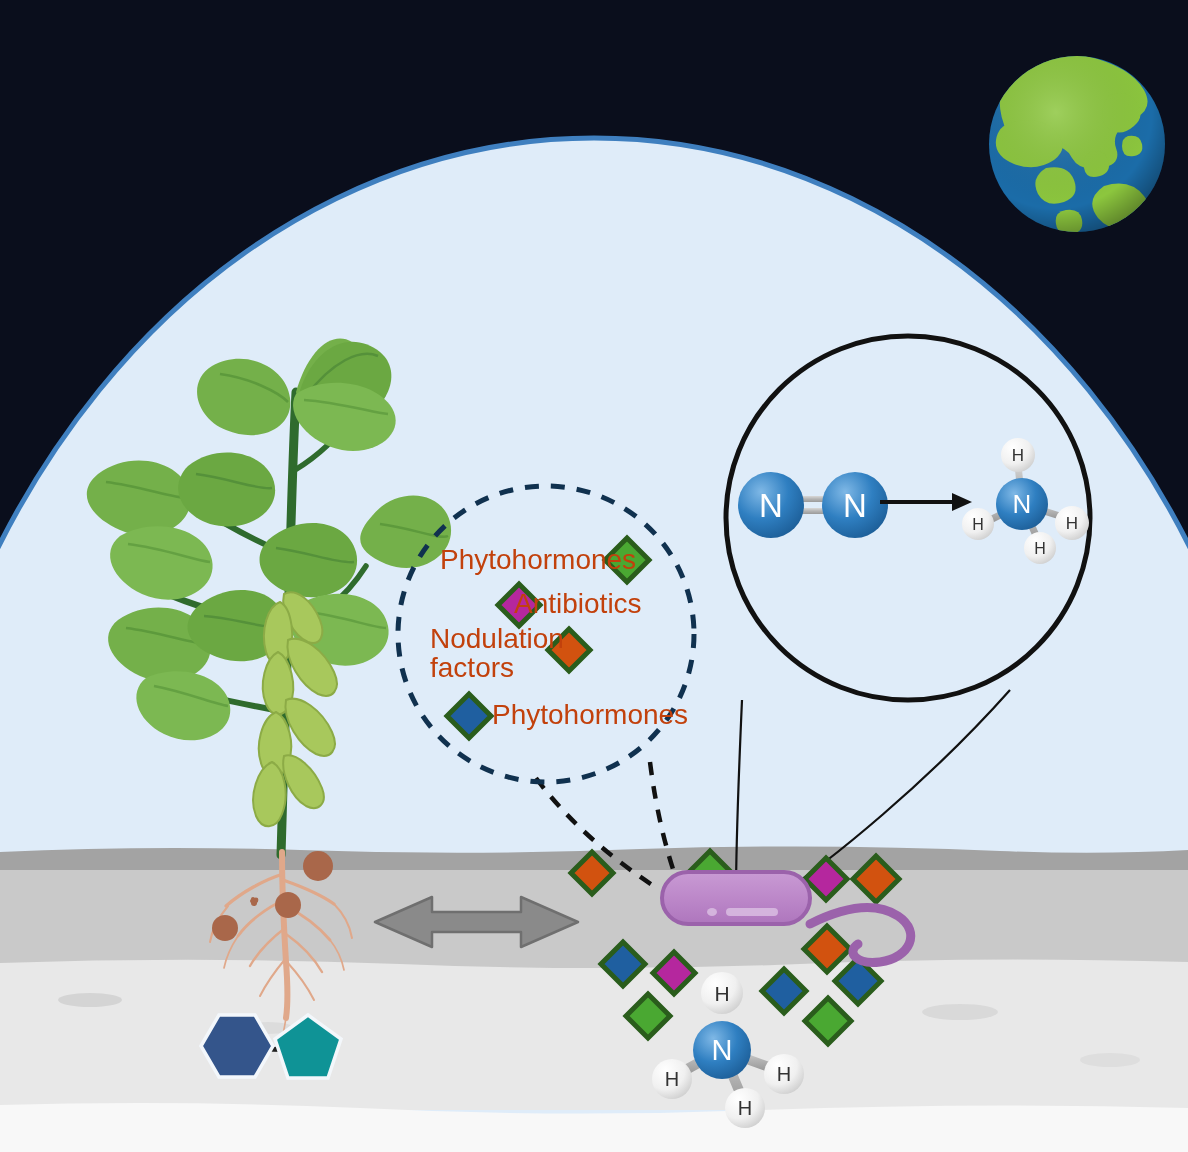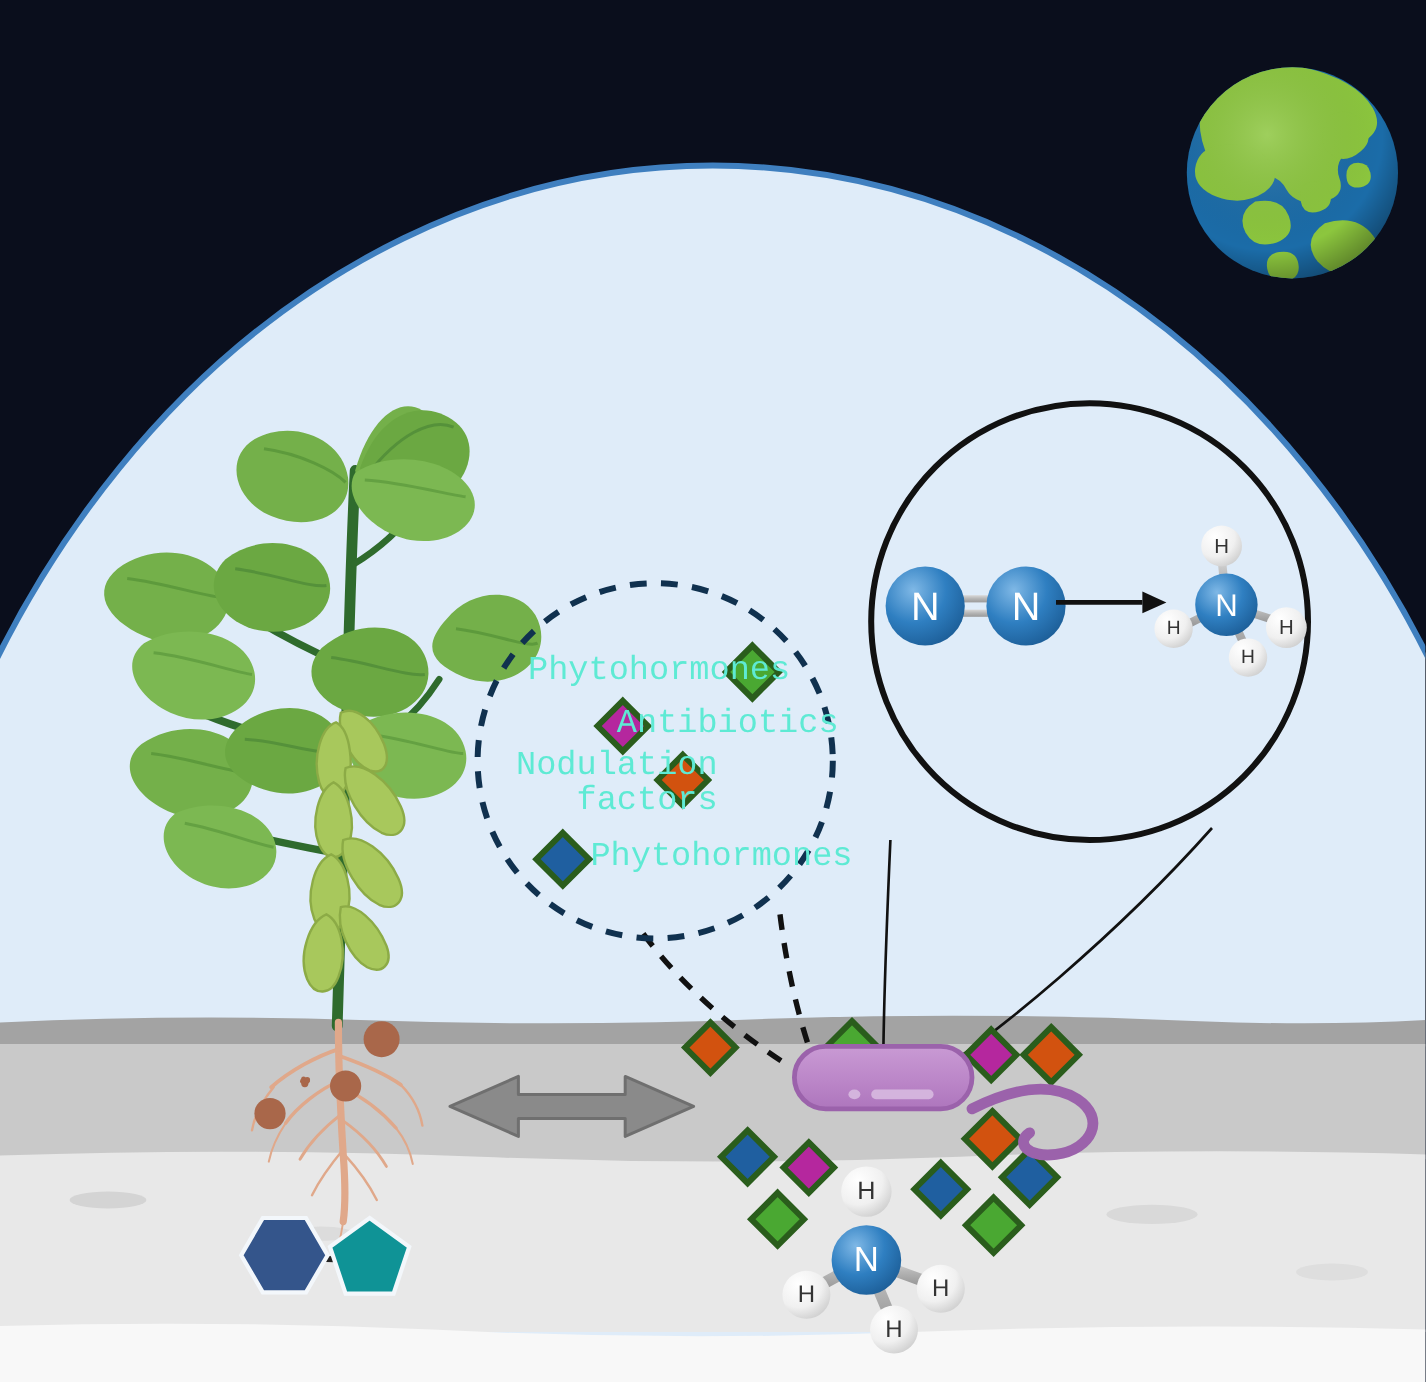"Phytohormones" .lbl { color: #5eead4 -> #c2410c; font-family: Liberation Mono, monospace -> Liberation Sans, sans-serif }
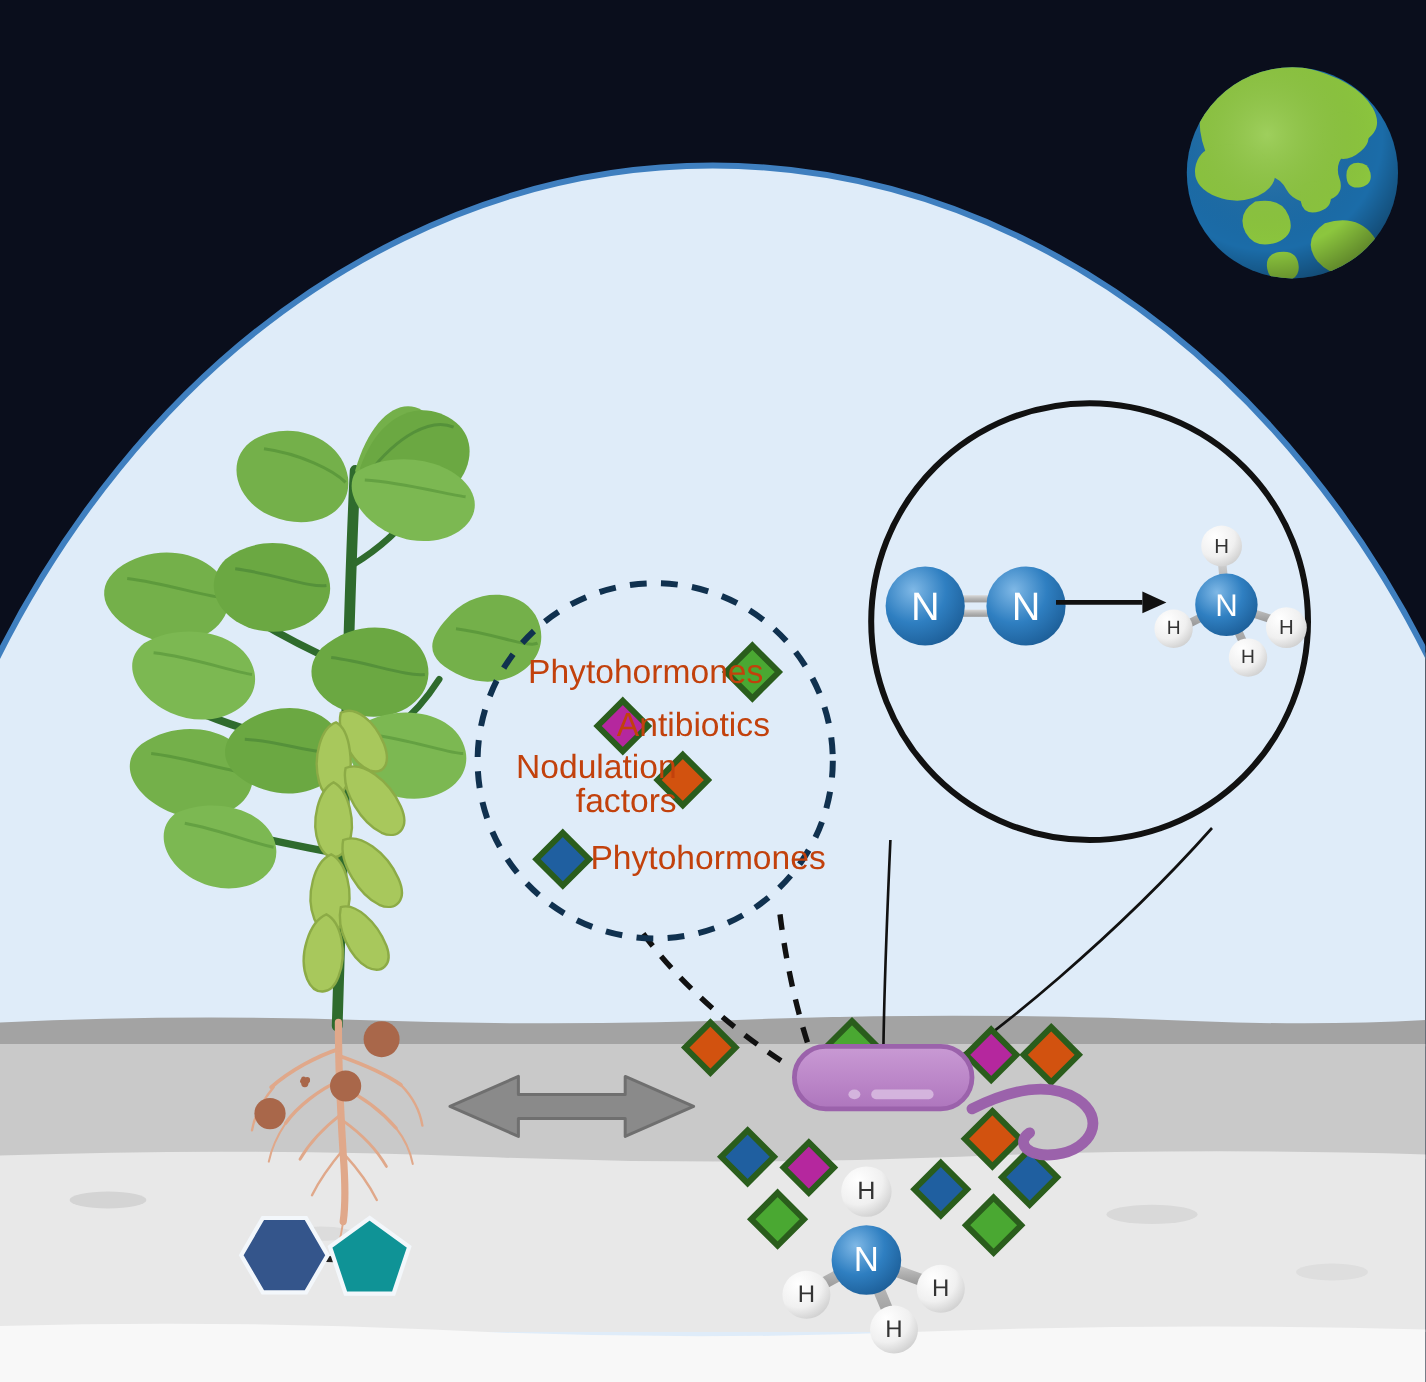"Nodulation" div.lbl { text-align: right -> none }
